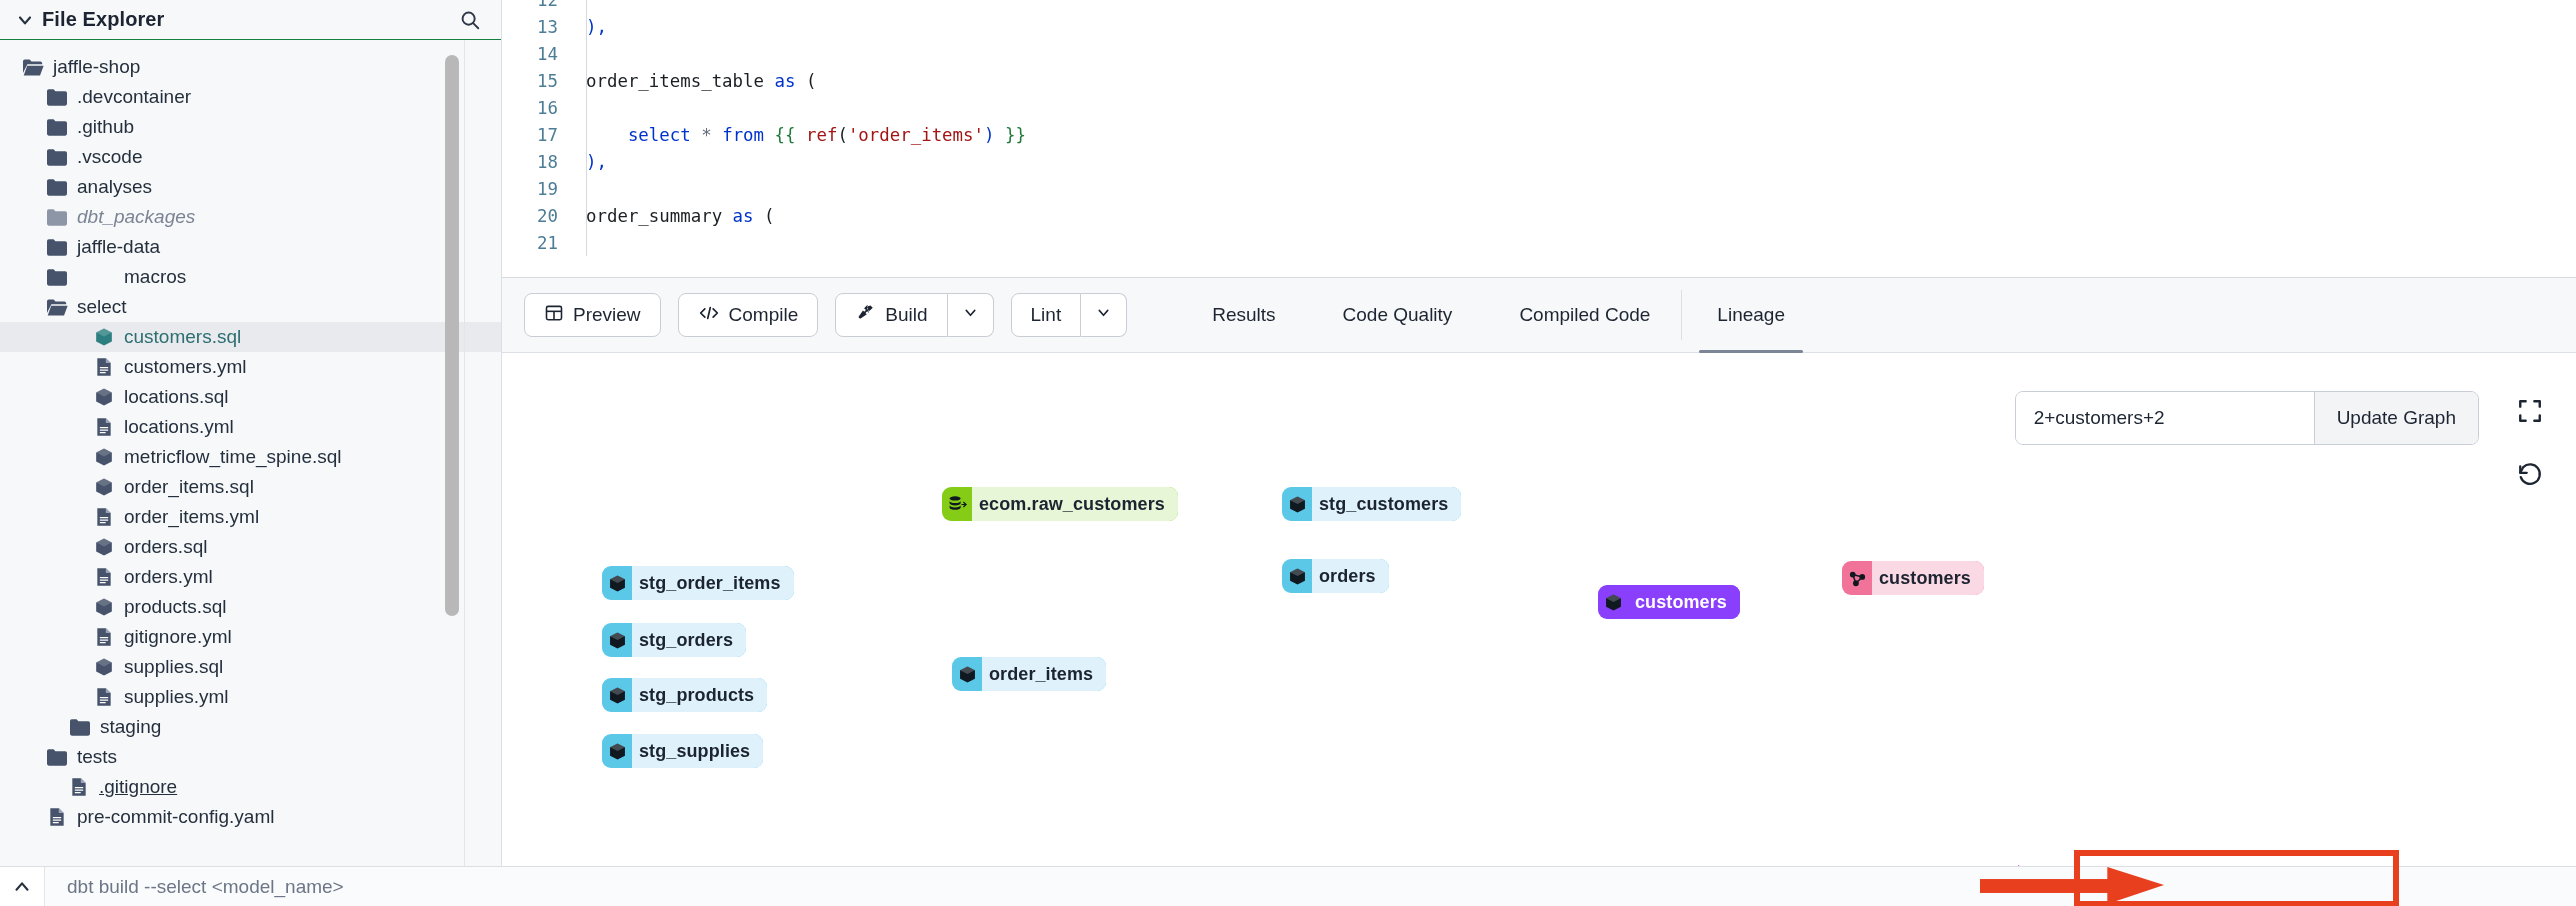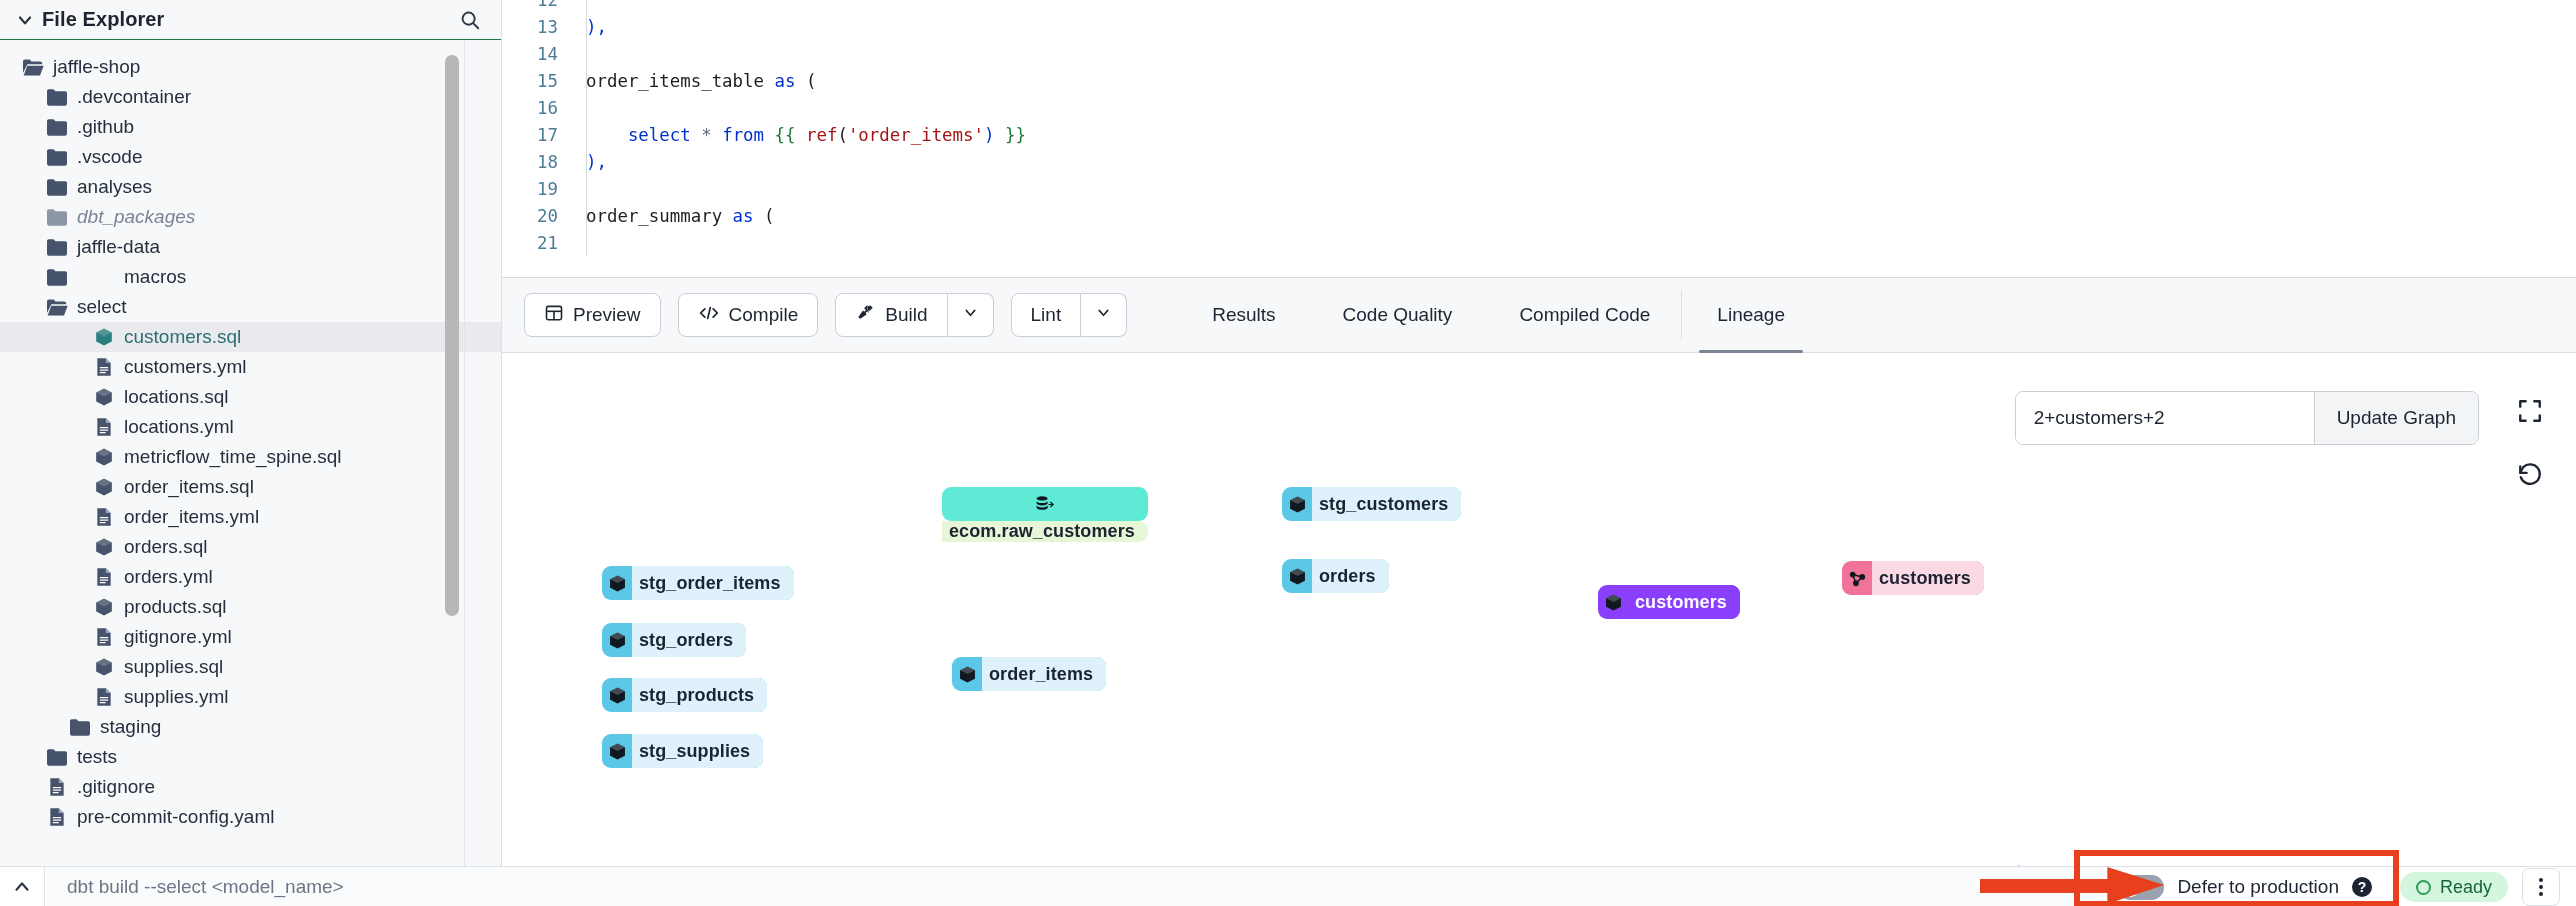"ecom.raw_customers" .node.src { background: #5eead4 -> #84cc16; flex-direction: column -> none }
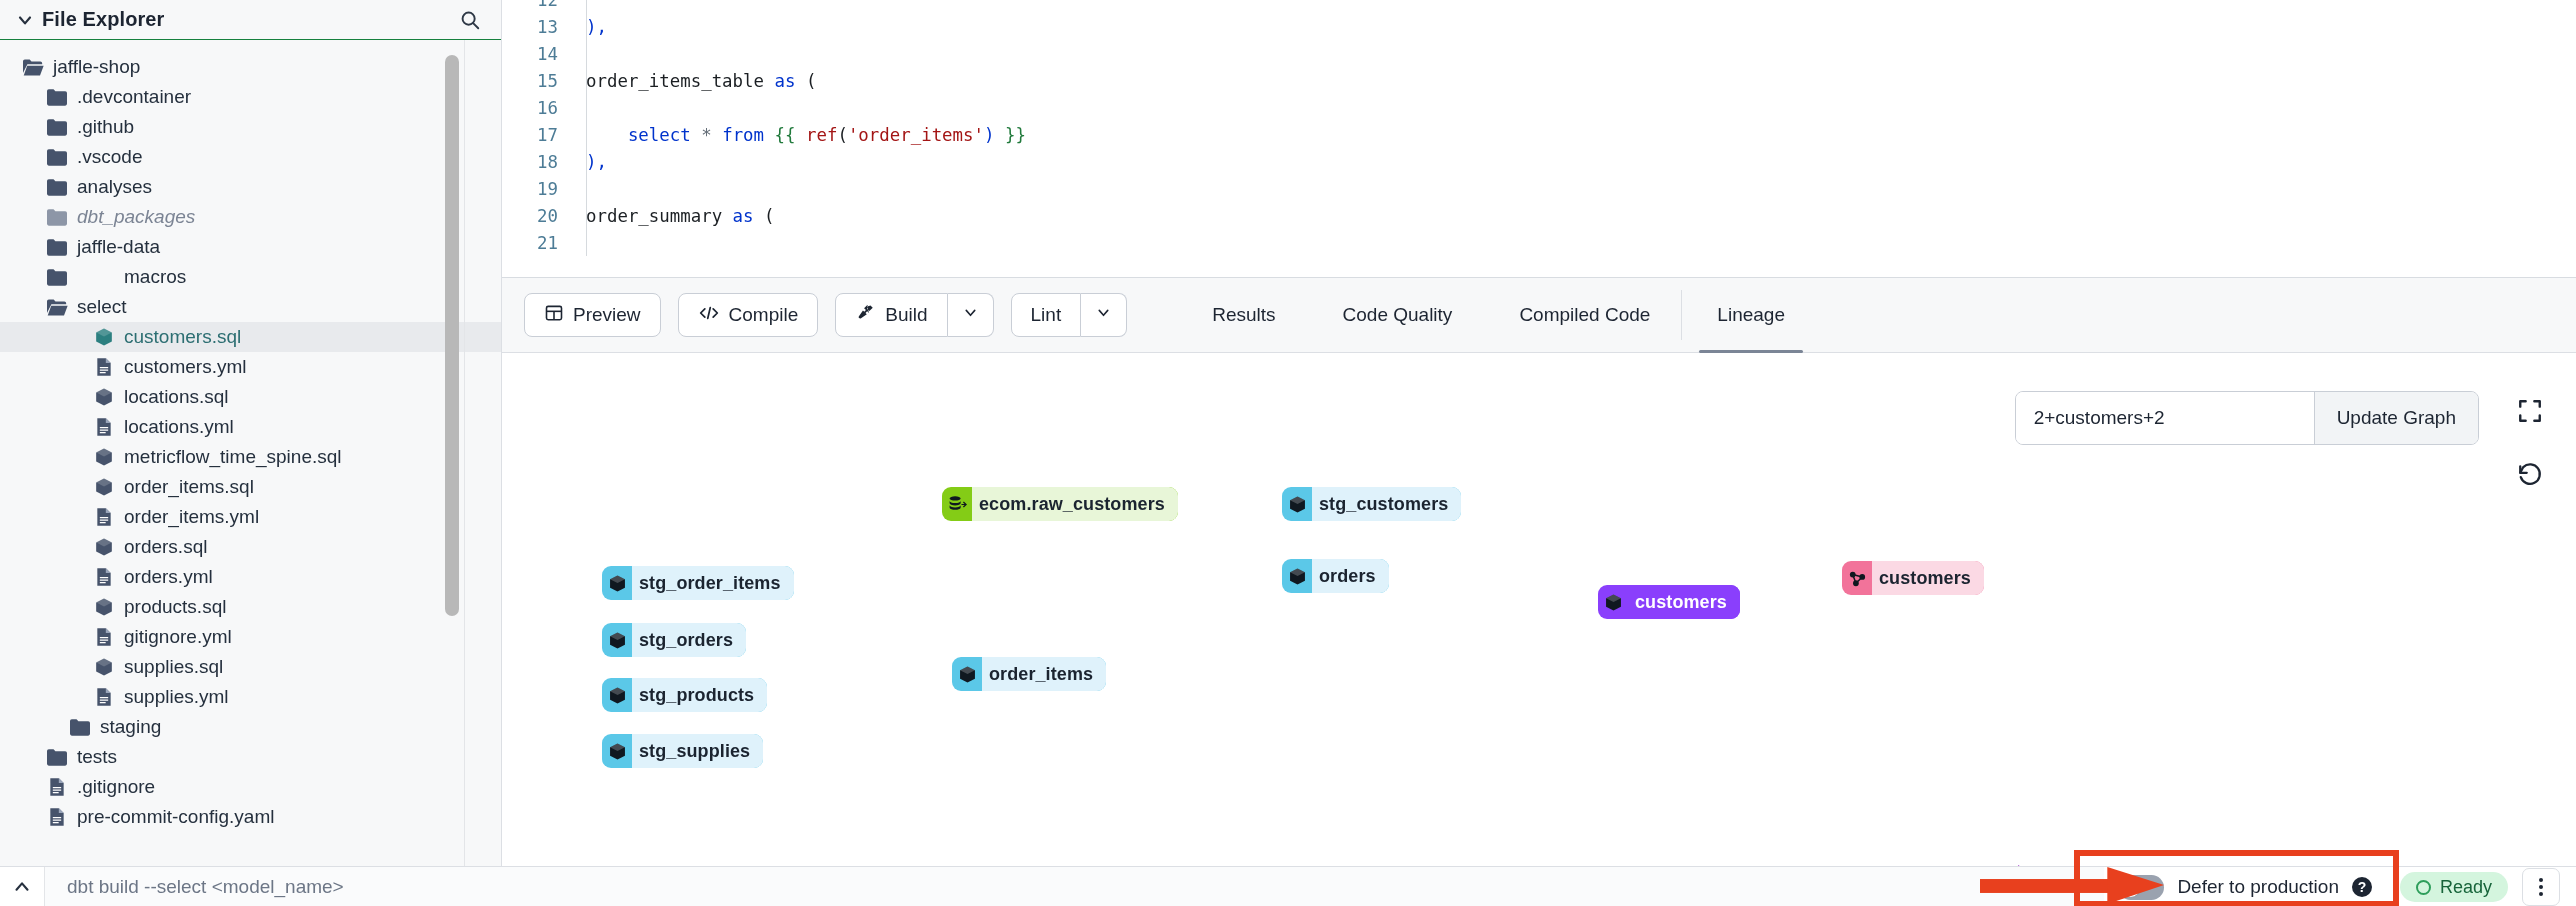".gitignore" div.tree-row { padding-left: 46px -> 68px; text-decoration: none -> underline }
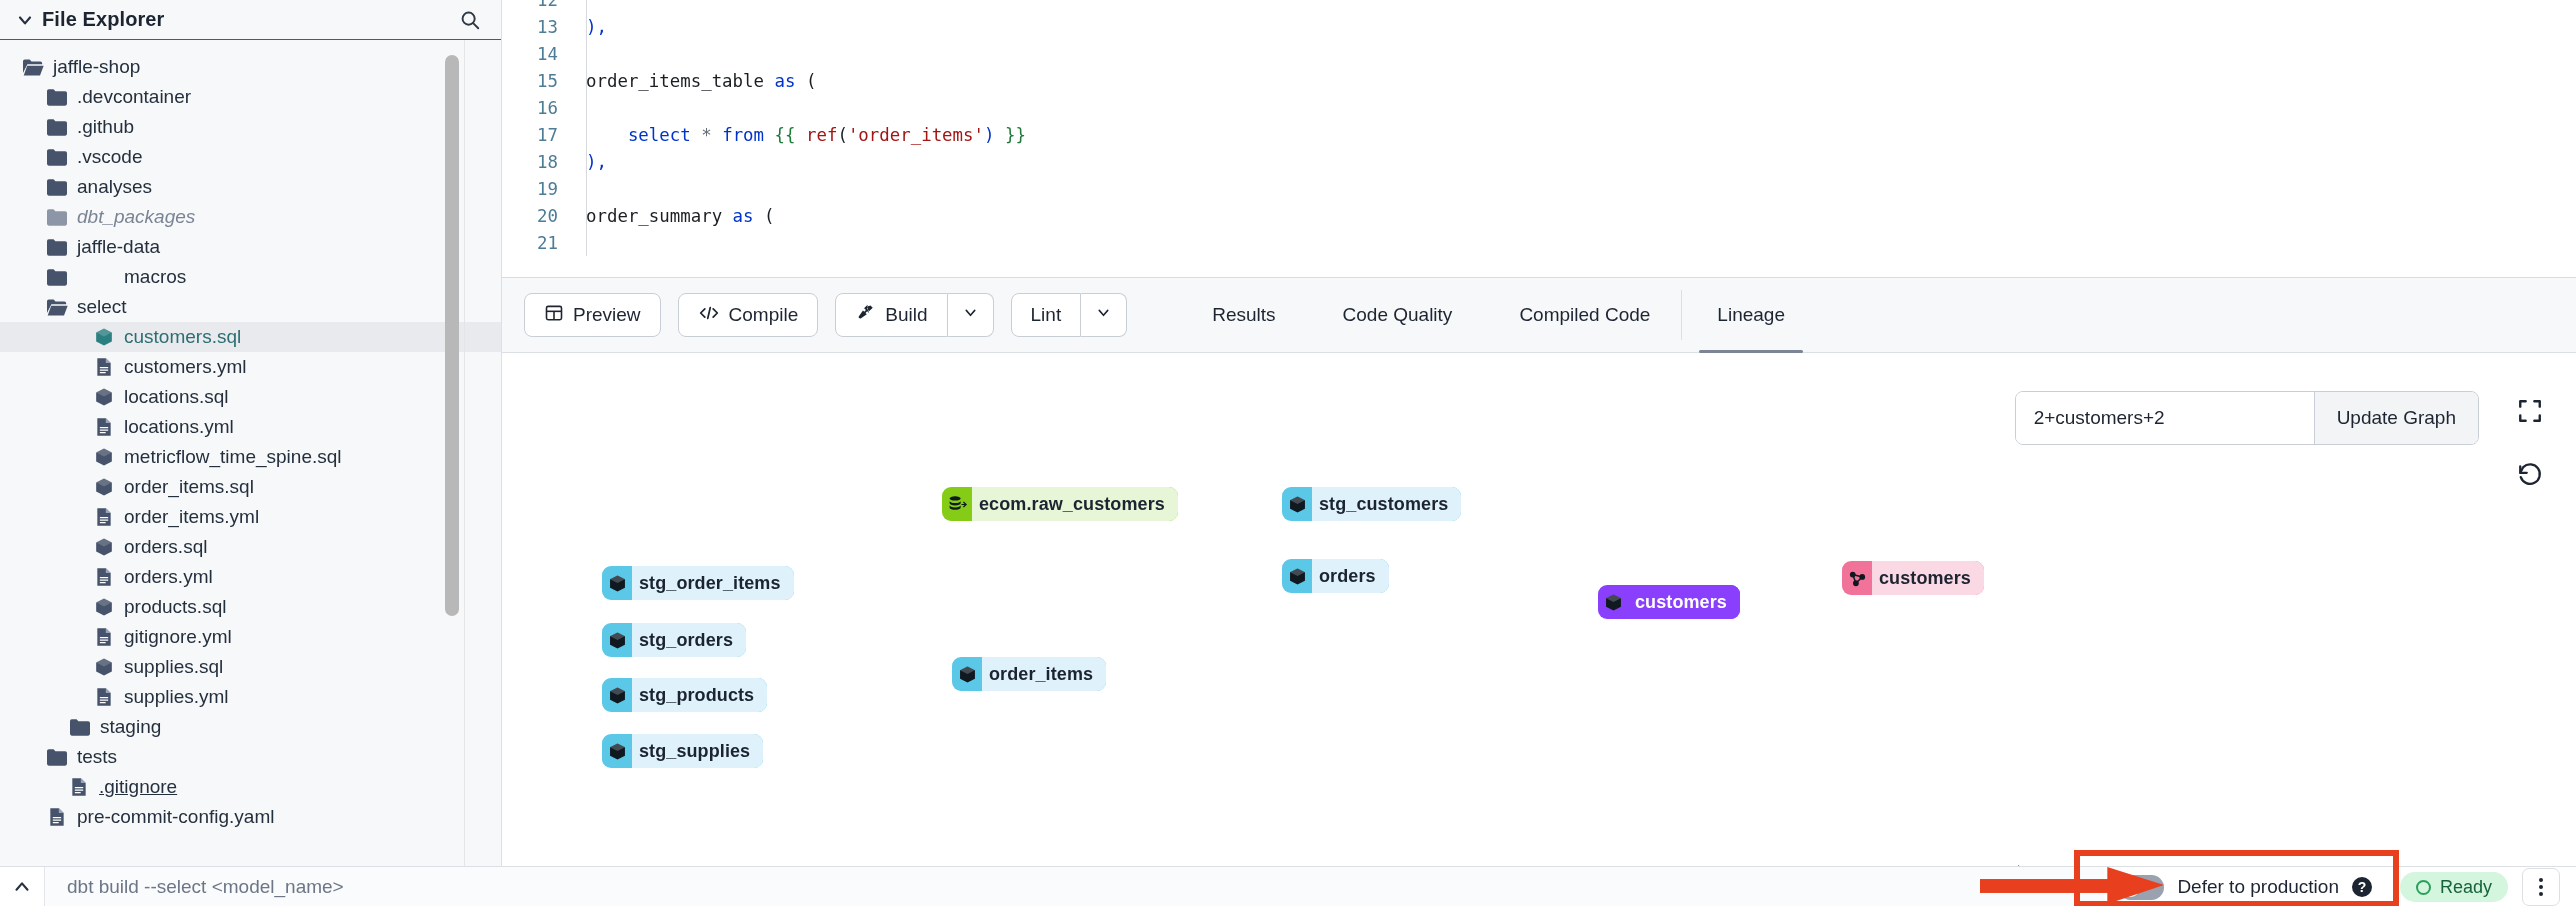"Defer to production" div.bottom-right { html: <div> <div> <span> <span></span> </span> <span>Defer to production</span> <span>?</span> </div> <div> <span></span> <span>Ready</span> </div> <div> <i></i> <i></i> <i></i> </div> </div> -> none }
